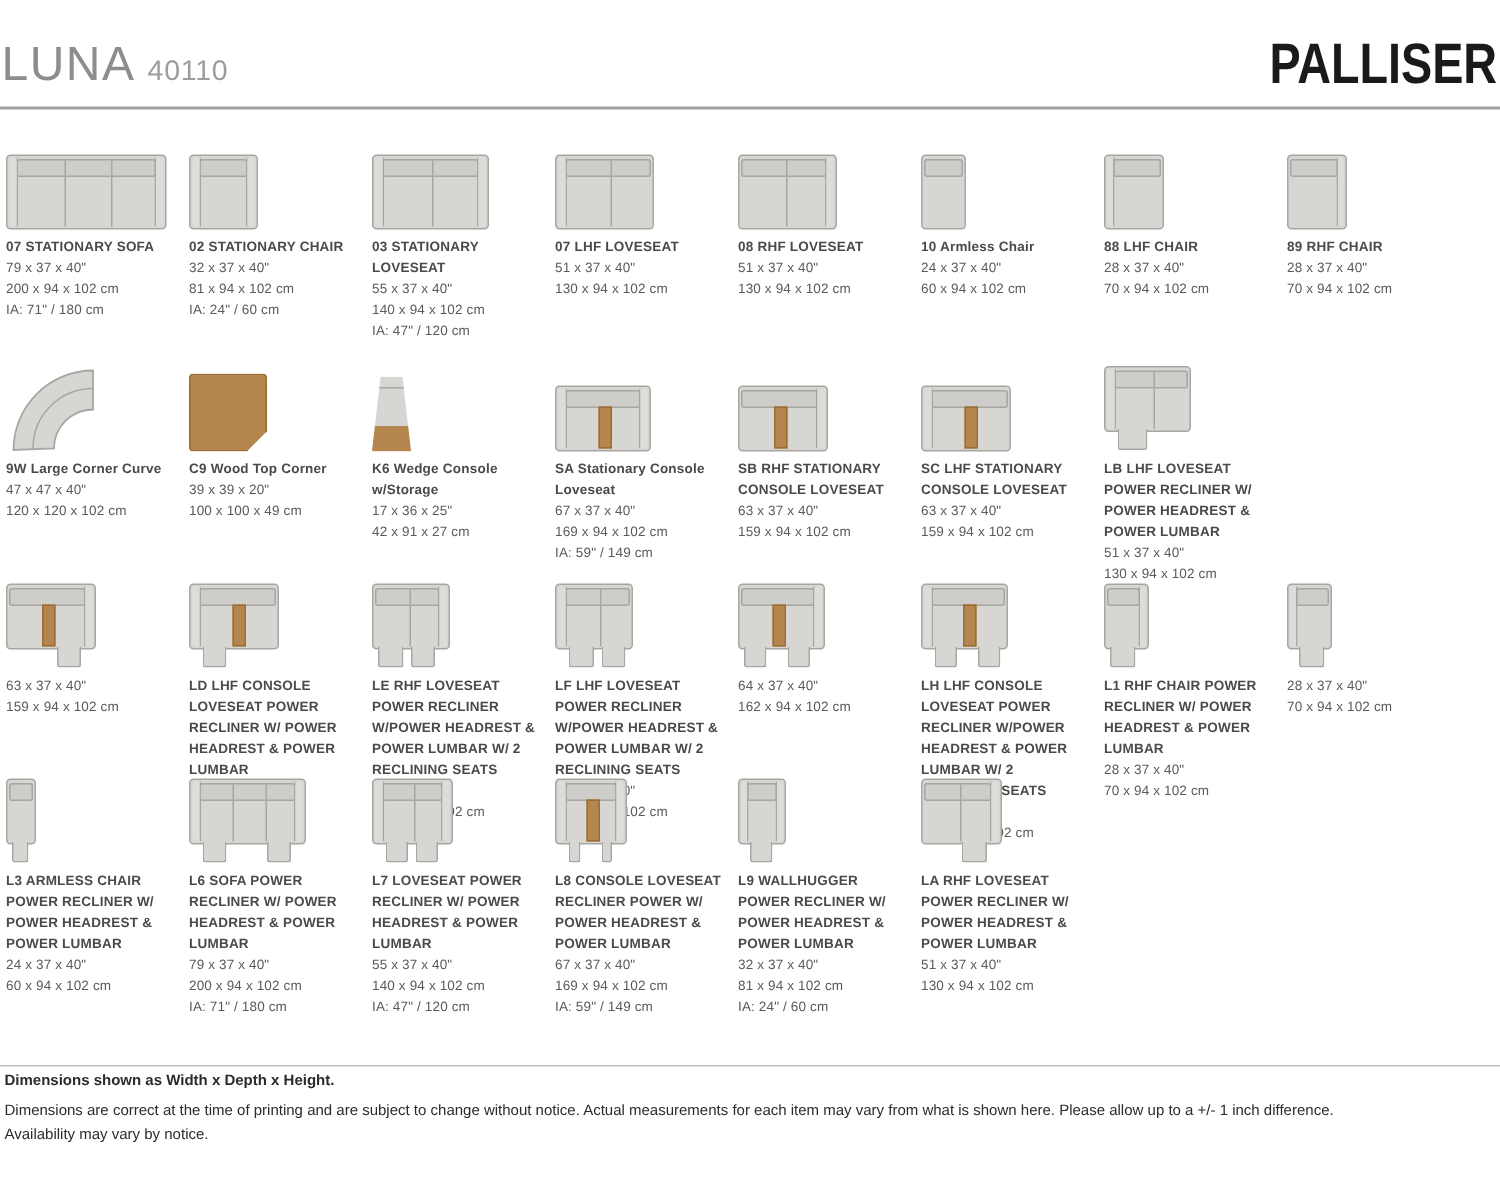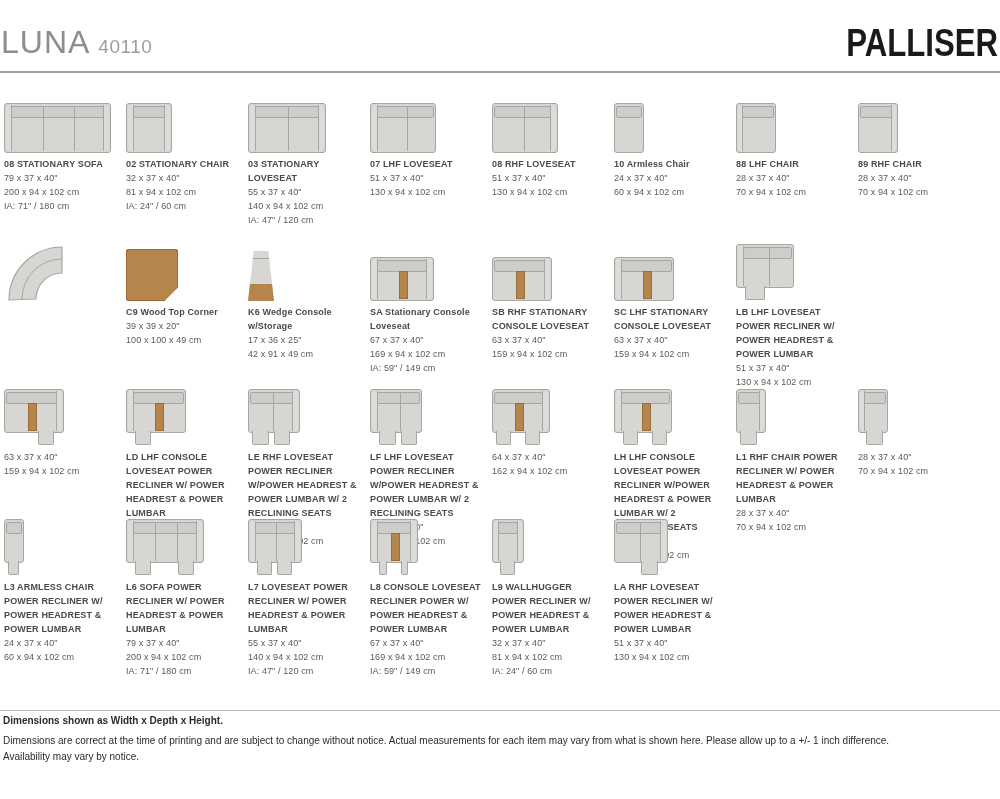"08 STATIONARY SOFA" div.title { text: 08 -> 07 }
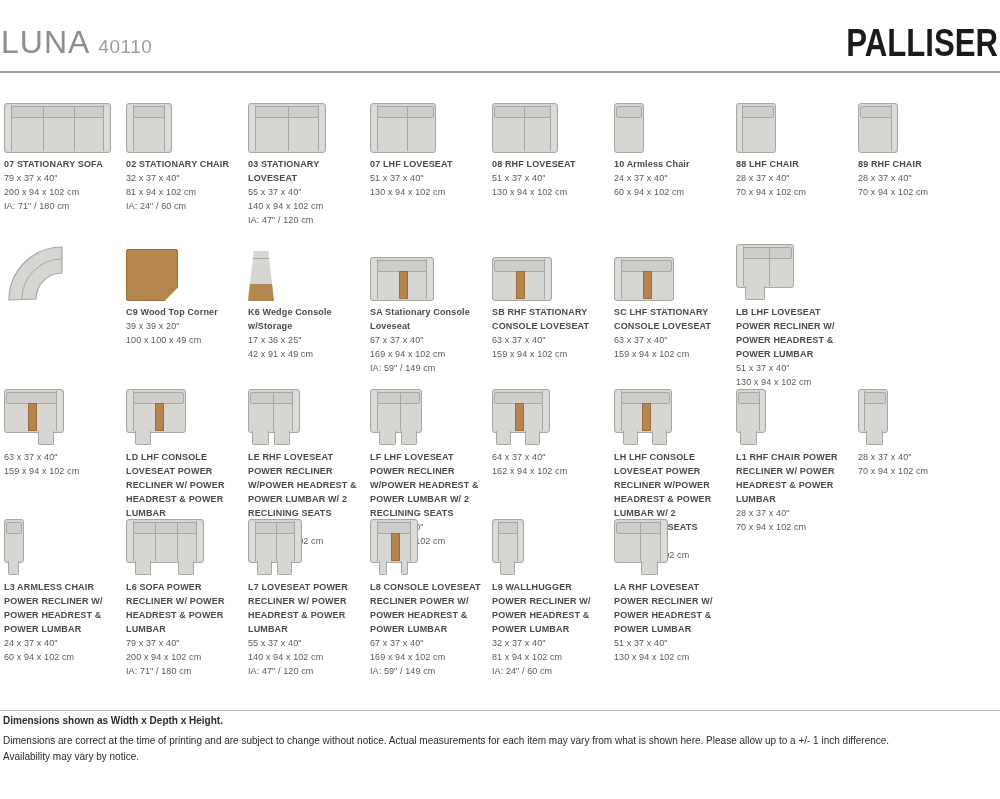"9W Large Corner Curve" div.info { html: none -> <div> <div>9W Large Corner Curve</div> <div>47 x 47 x 40"</div> <div>120 x 120 x 102 cm</div> </div> }
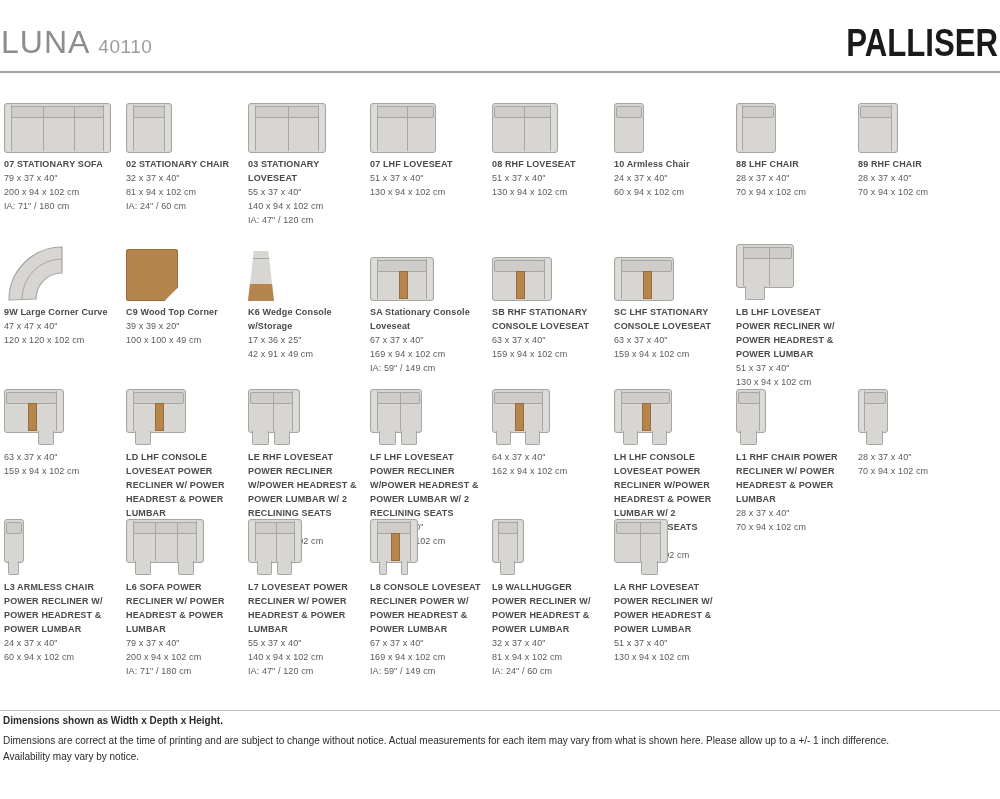"42 x 91 x 49" div.dim { text: 49 -> 27 }
